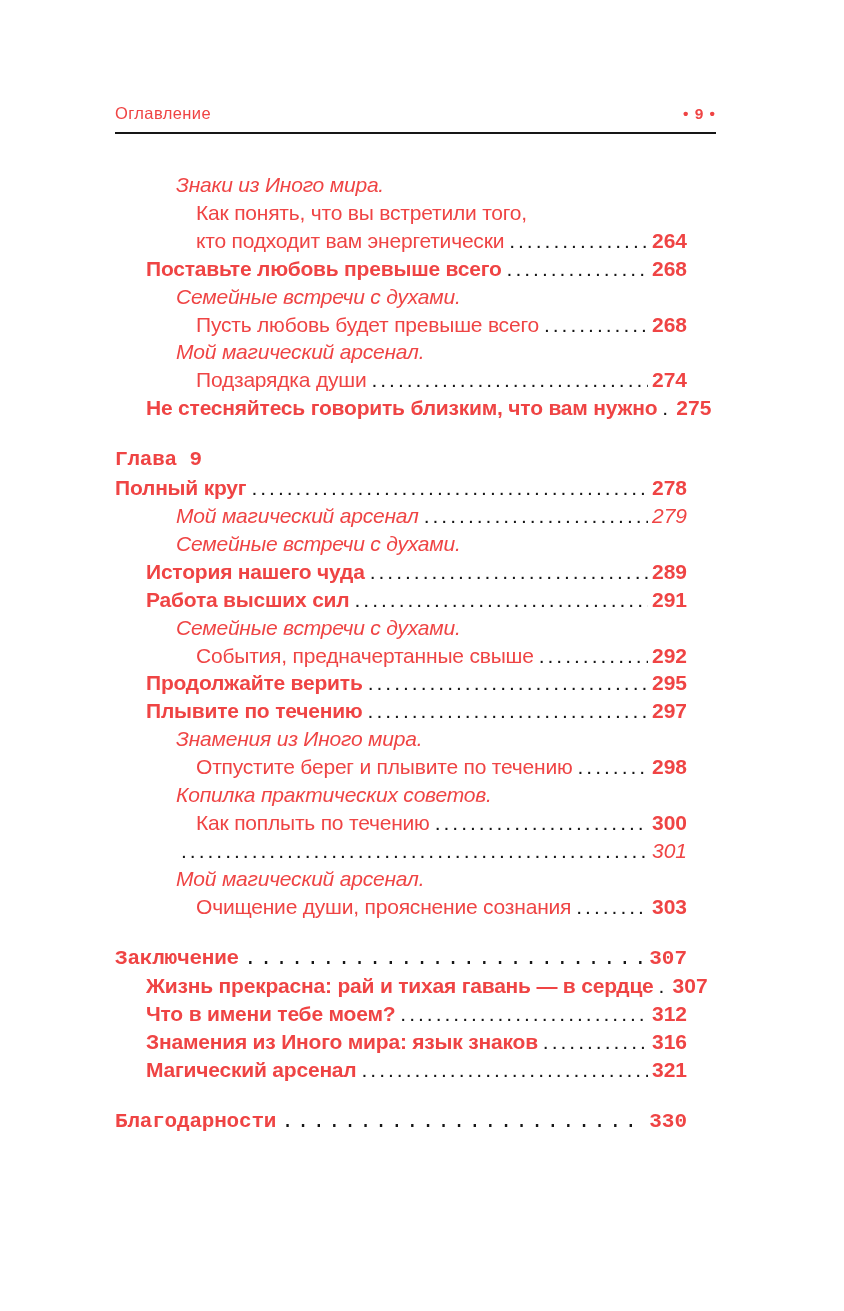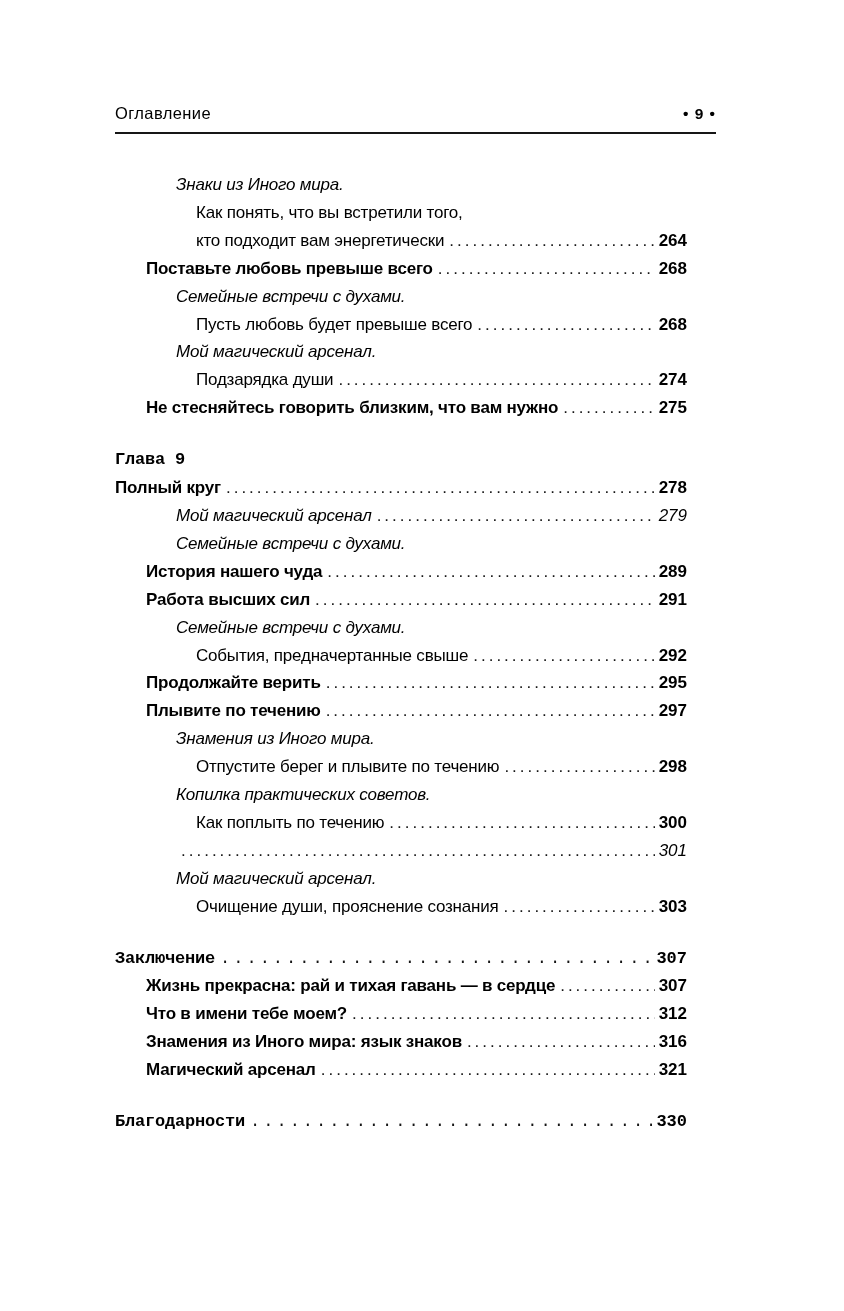"Оглавление" .page { color: #000000 -> #ef4444 }
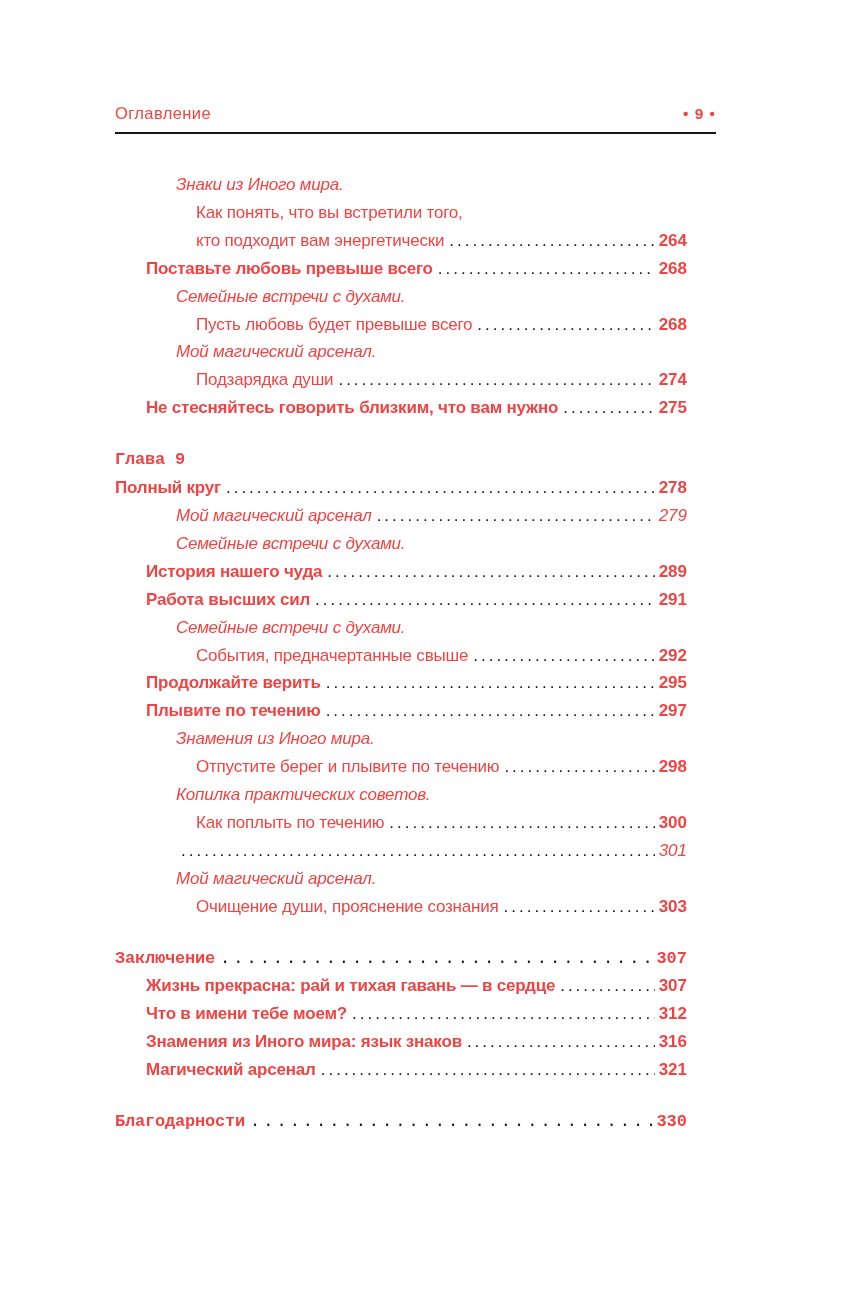"Знаки из Иного мира." .row { font-size: 17px -> 21px }
